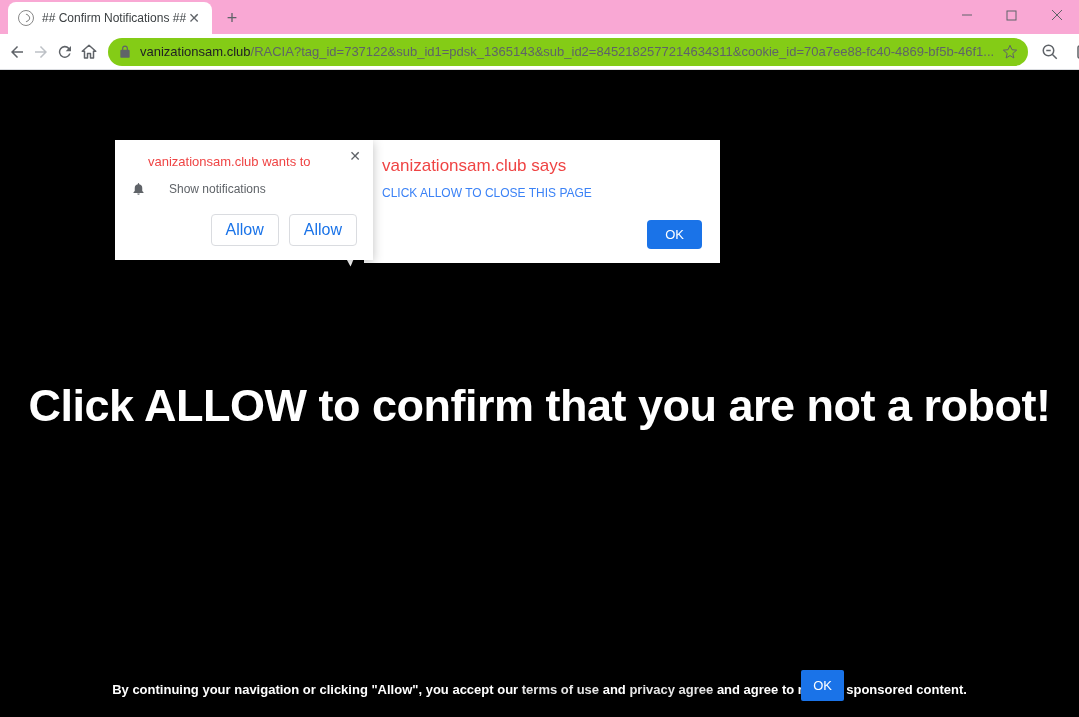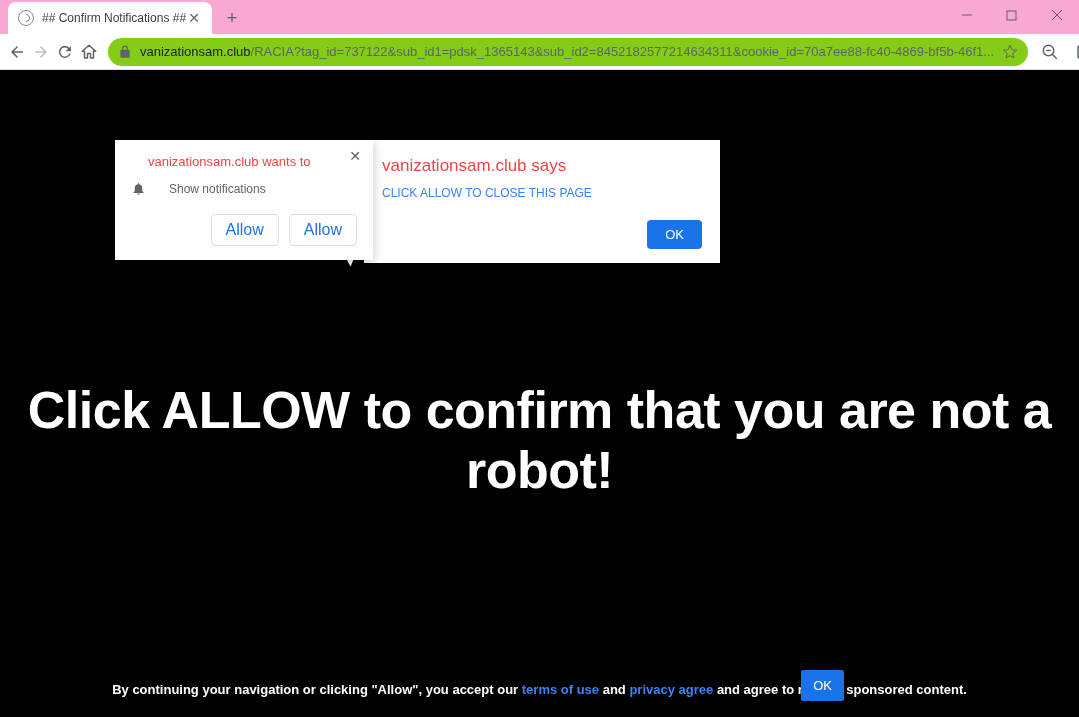"Click ALLOW to confirm that" .headline { font-size: 52px -> 45px }
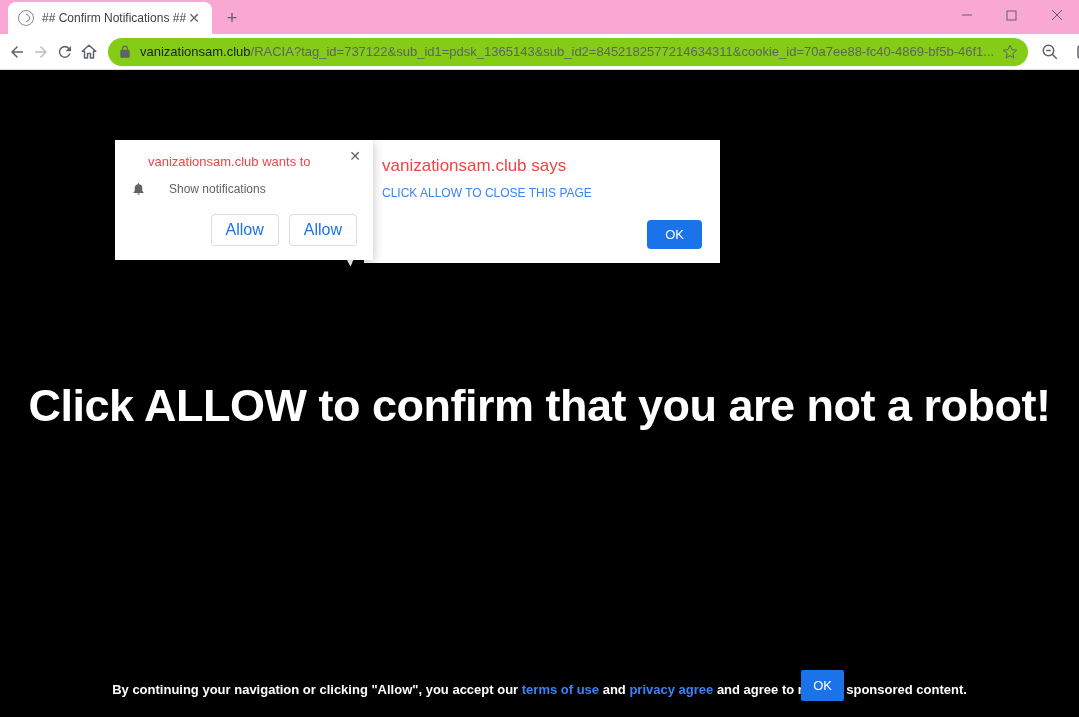"terms of use" .footer a { color: #3b82f6 -> #e5e5e5 }
